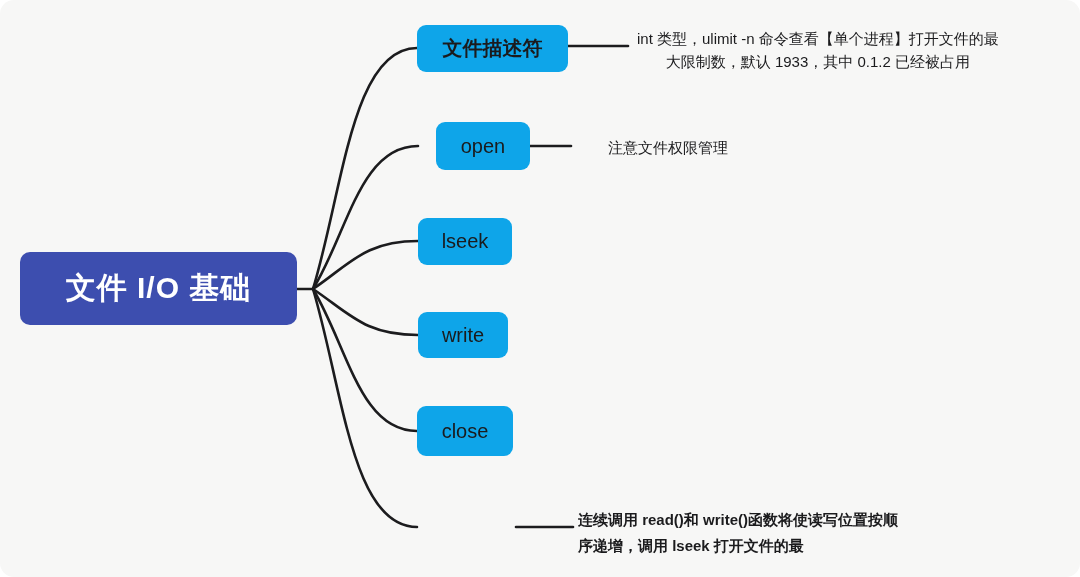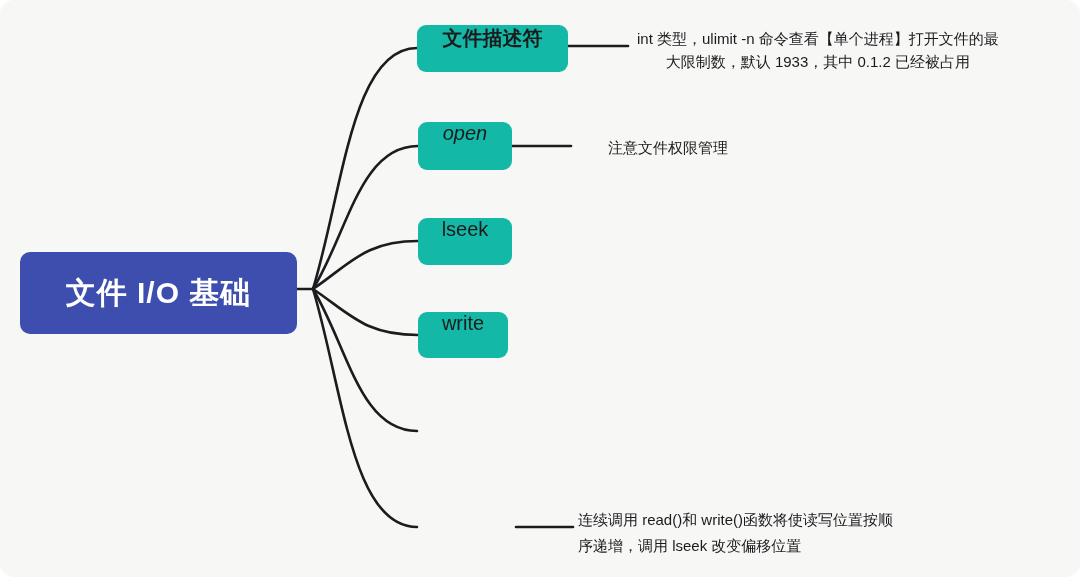"文件描述符" .topic-node { align-items: flex-start -> center; background: #14b8a6 -> #0ea5e9 }
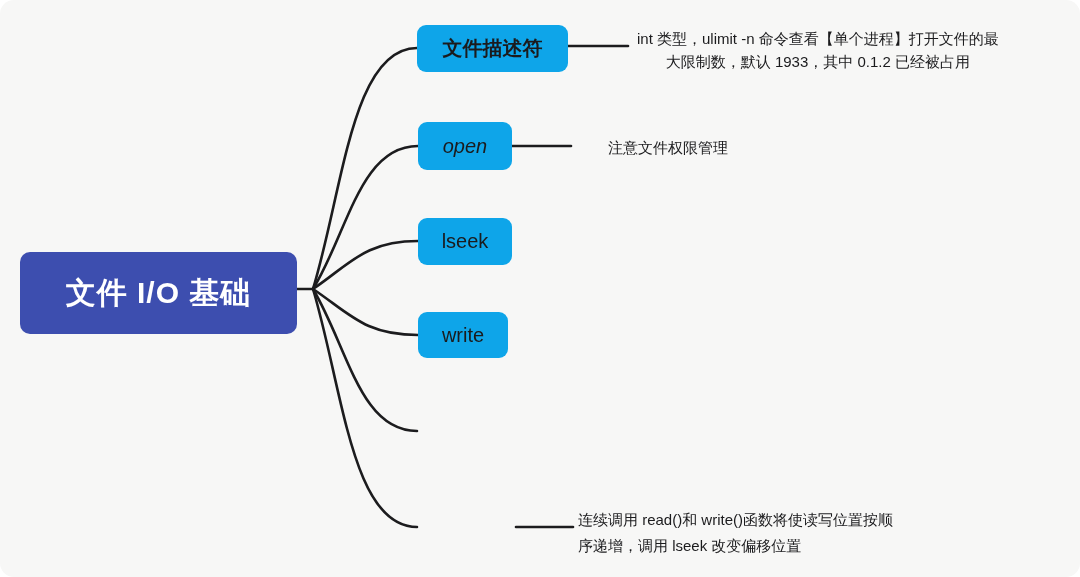"open" #node-open { font-style: italic -> none; left: 418px -> 436px }
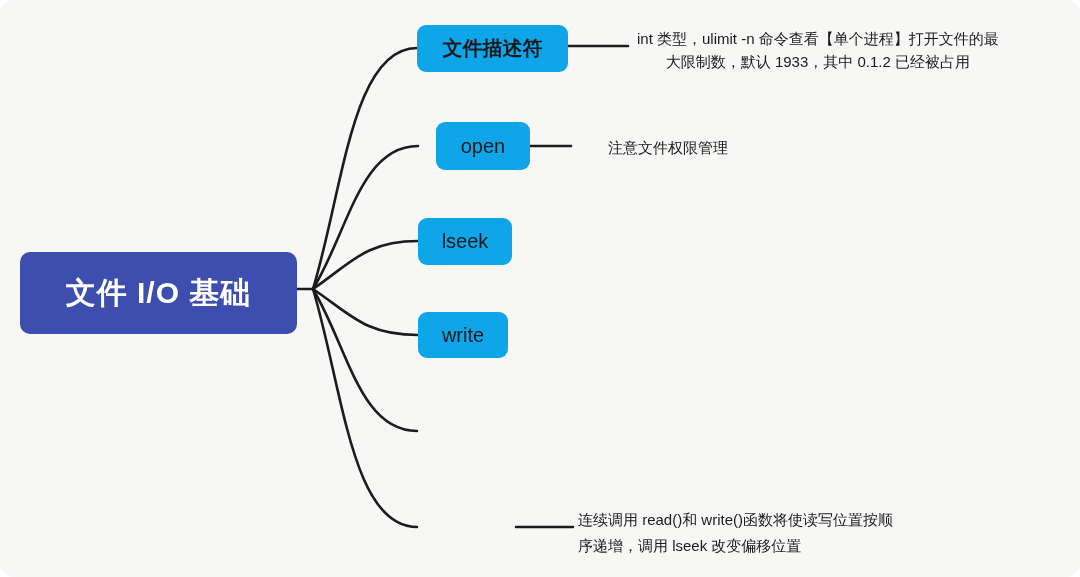"文件 I/O 基础" .root-node { height: 82px -> 73px }
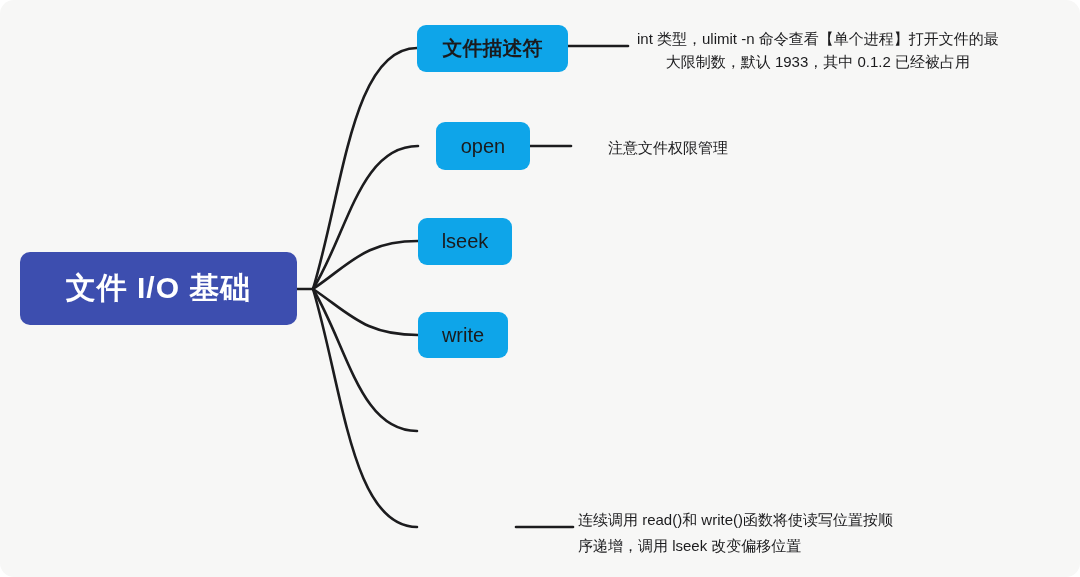"close" div.topic-node { html: none -> <div> <span>close</span> </div> }
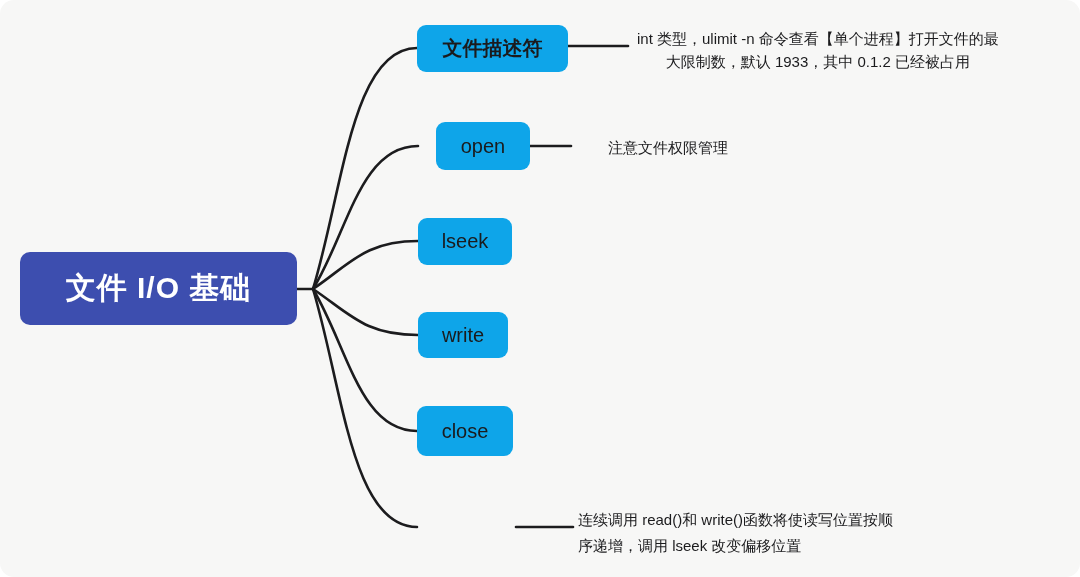"连续调用 read()和 write()函数将使读写位置按顺" #ann-lseek { font-weight: none -> bold }
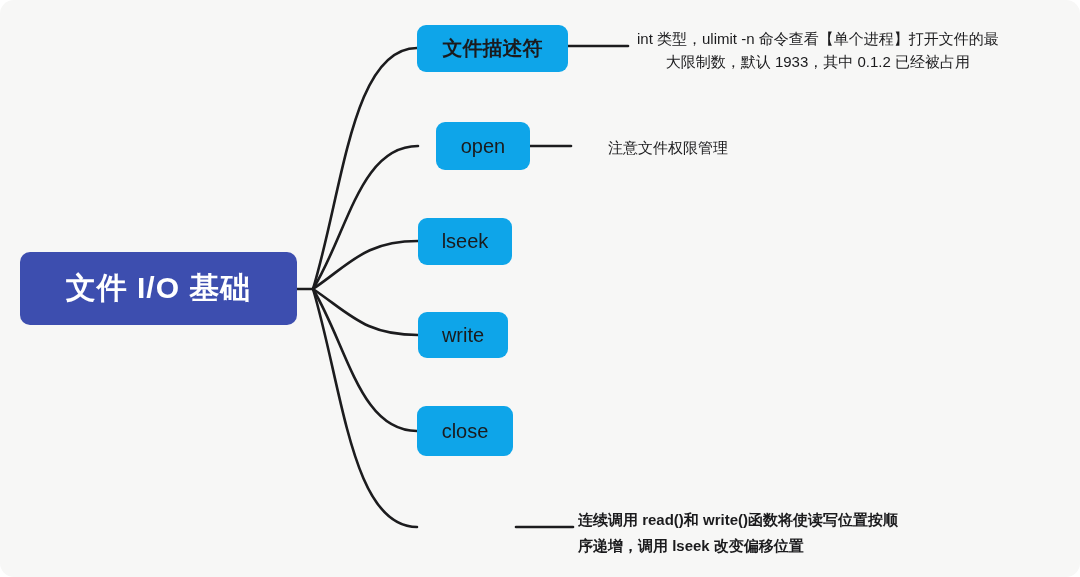"序递增，调用 lseek 改变偏移位置" div { text: 改变偏移位置 -> 打开文件的最 }
